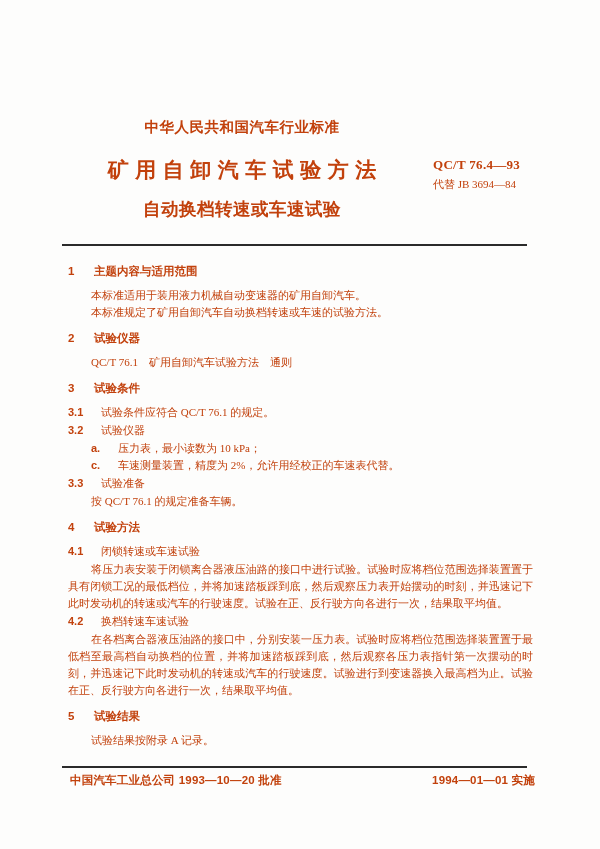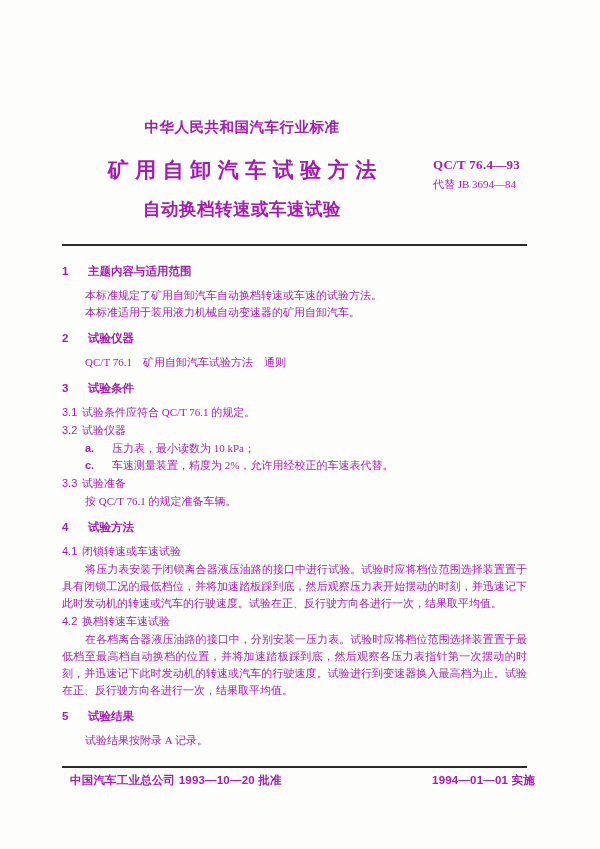"中华人民共和国汽车行业标准" .page { color: #a21caf -> #c2410c }
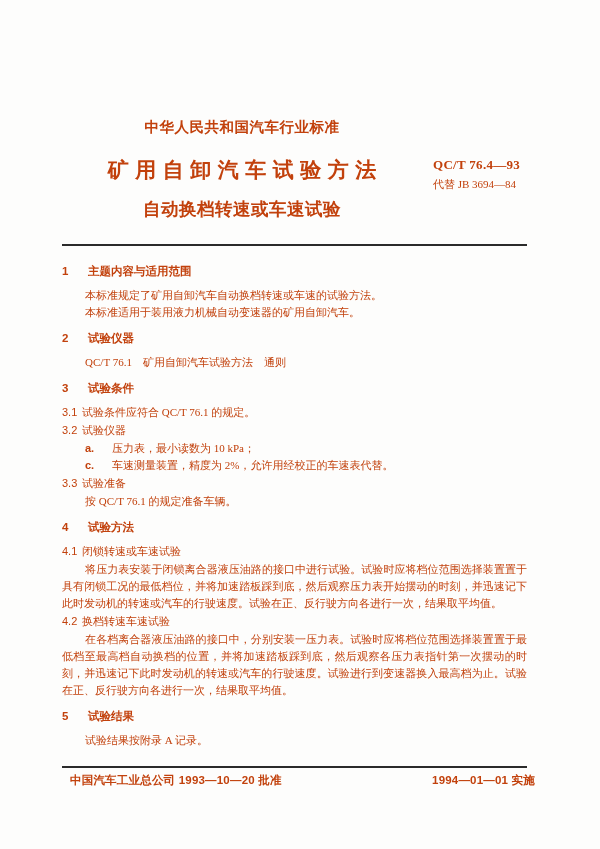"1 主题内容与适用范围" .body { left: 62px -> 68px }
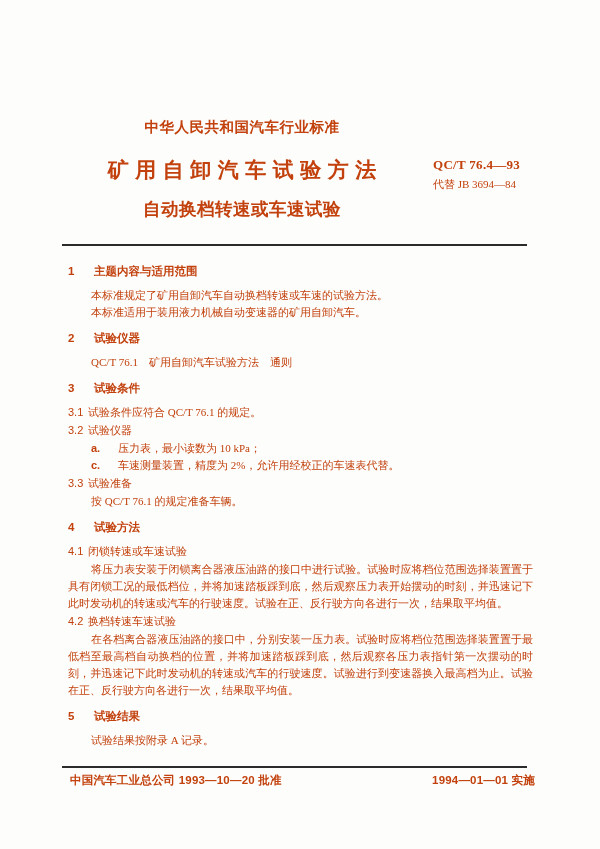"本标准规定了矿用自卸汽车自动换档转速或车速的试验方法。" p.para { order: before "本标准适用于装用液力机械自动变速器的矿用自卸汽车。" -> after "本标准适用于装用液力机械自动变速器的矿用自卸汽车。" }
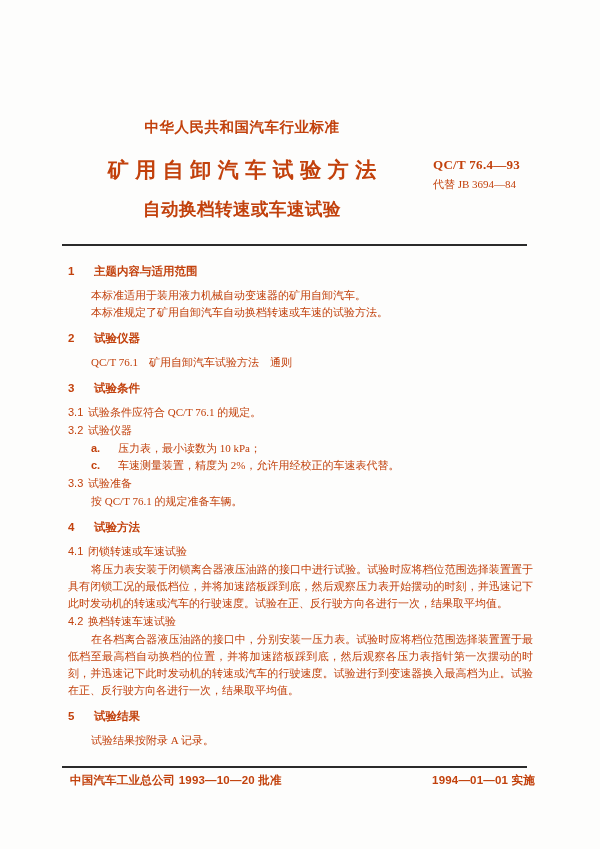"3.1" .sub .num { font-weight: normal -> bold; margin-right: none -> 13px }
